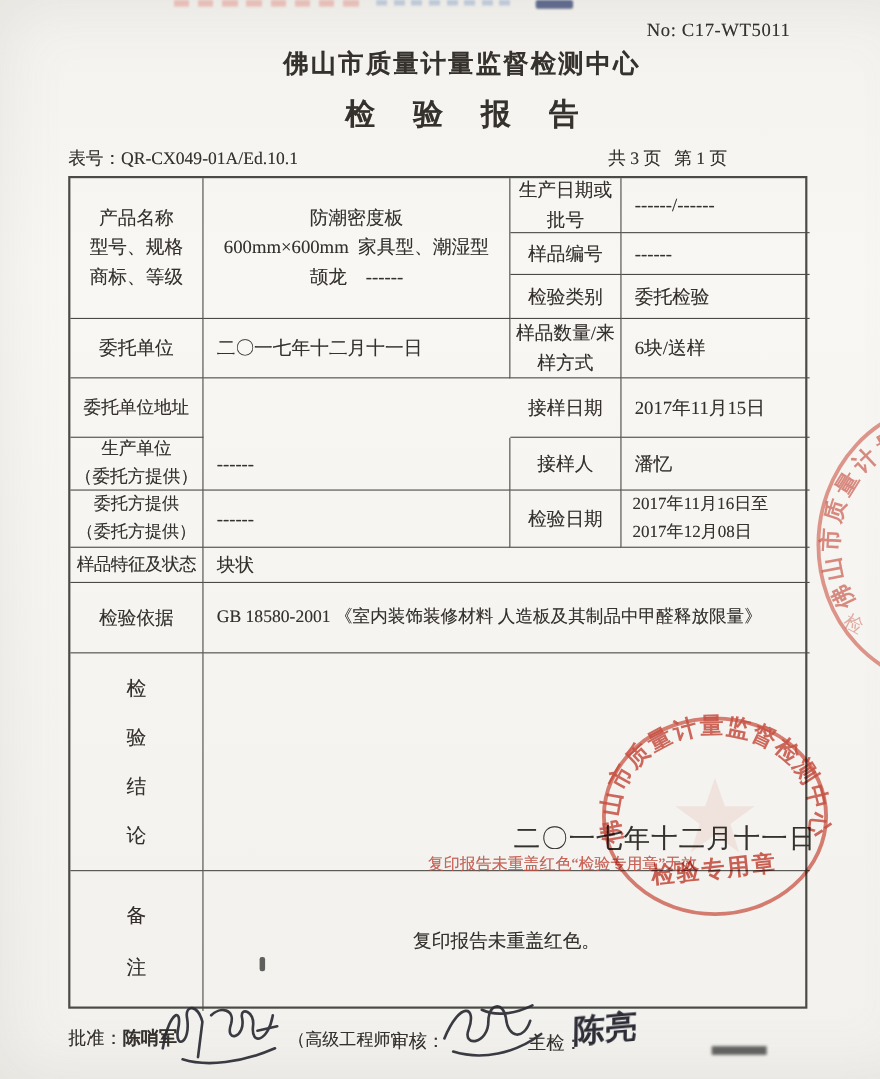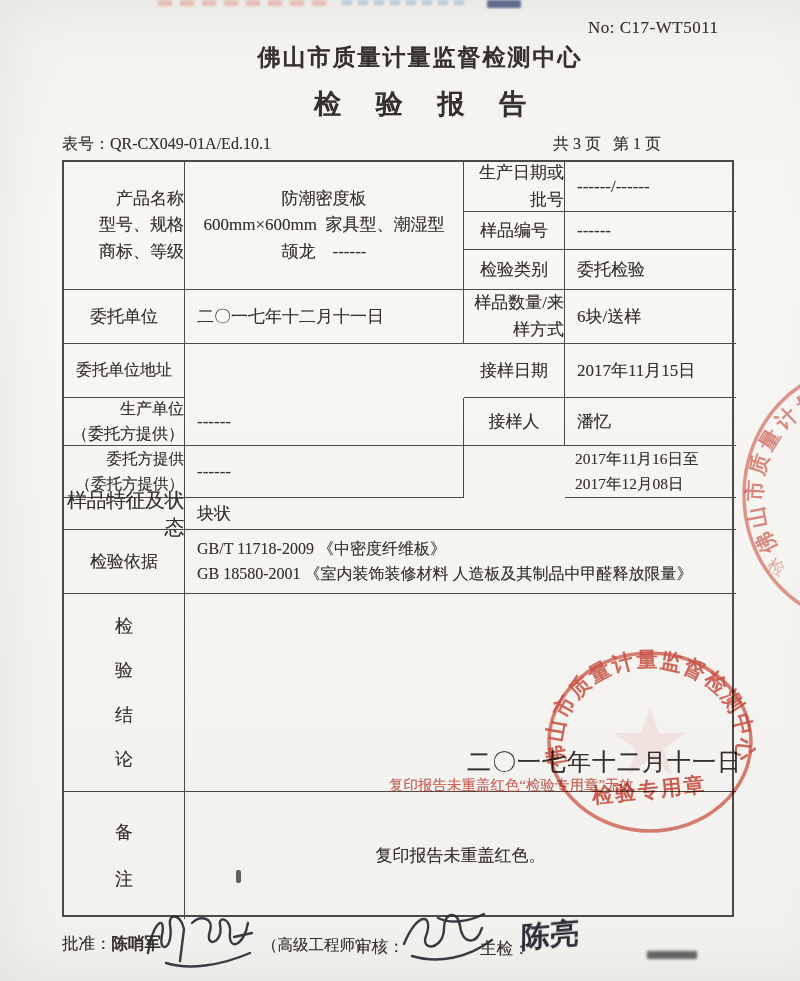"生产日期或" .lab { text-align: right -> center }
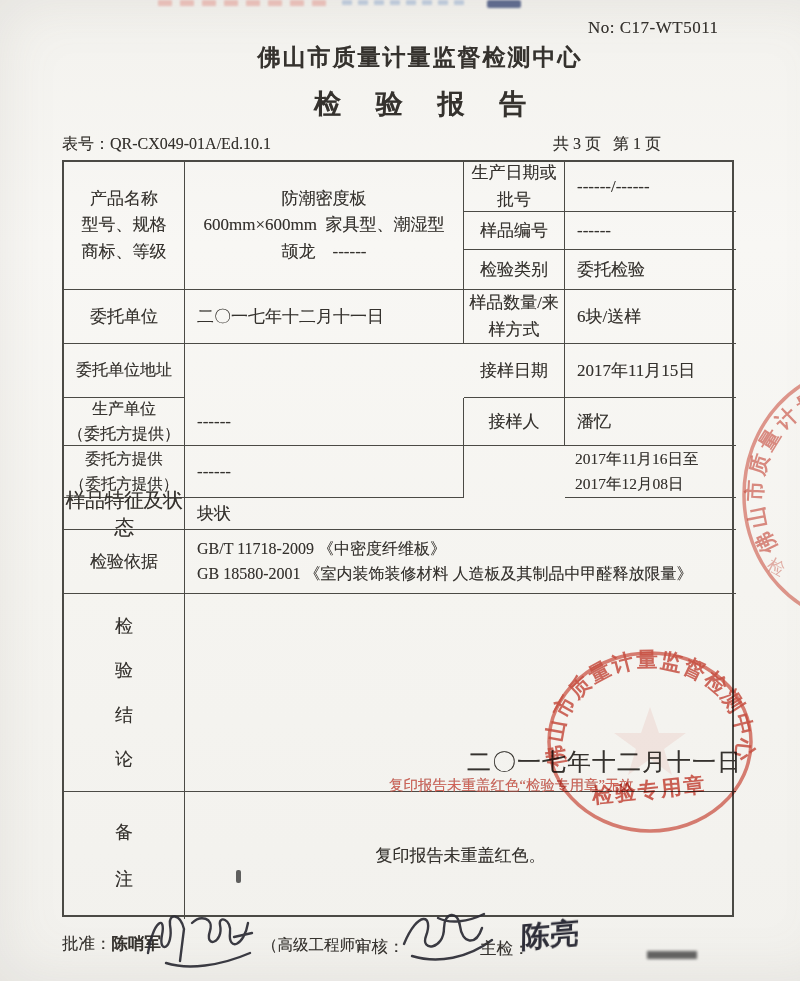"检验日期" div.c { html: none -> <div>检验日期</div> }
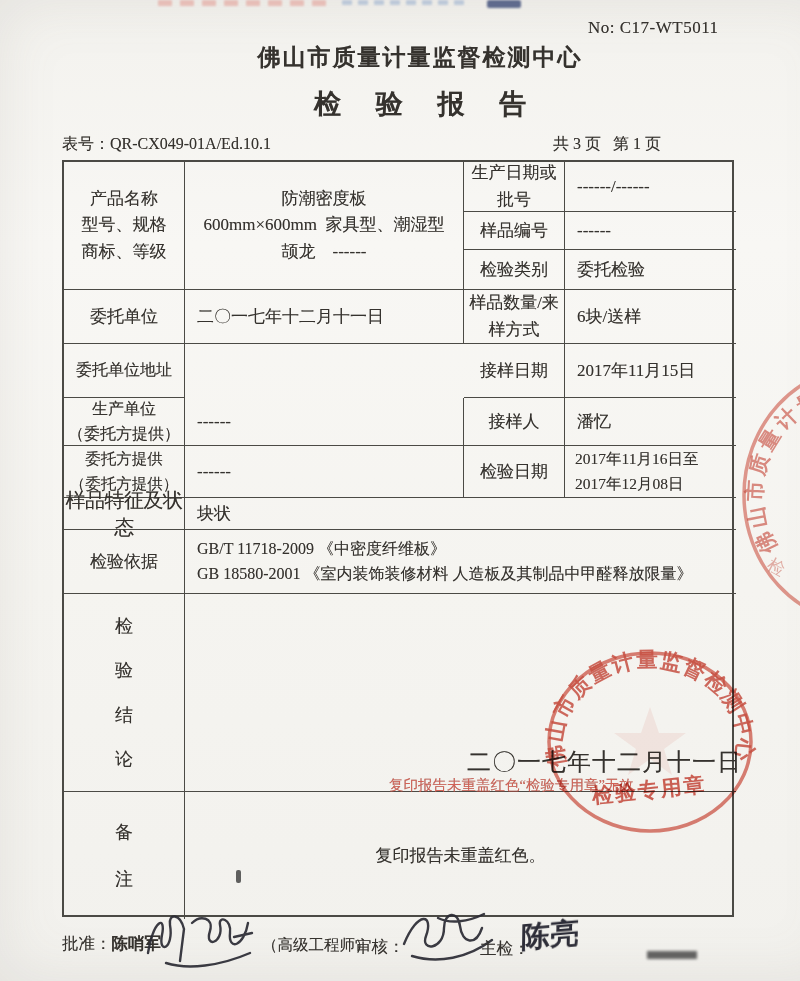"样品特征及状态" div.c { font-size: 20px -> 16px }
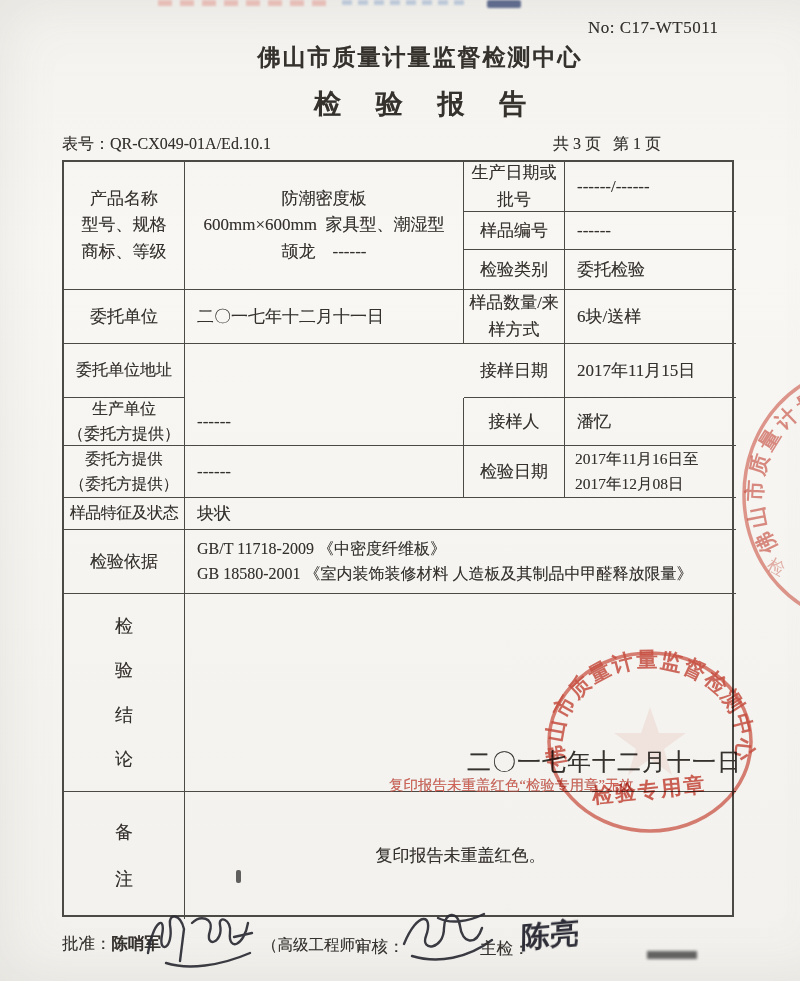"GB/T 11718-2009 《中密度纤维板》" div.nowrap { html: <div>GB/T 11718-2009 《中密度纤维板》</div> -> none }
